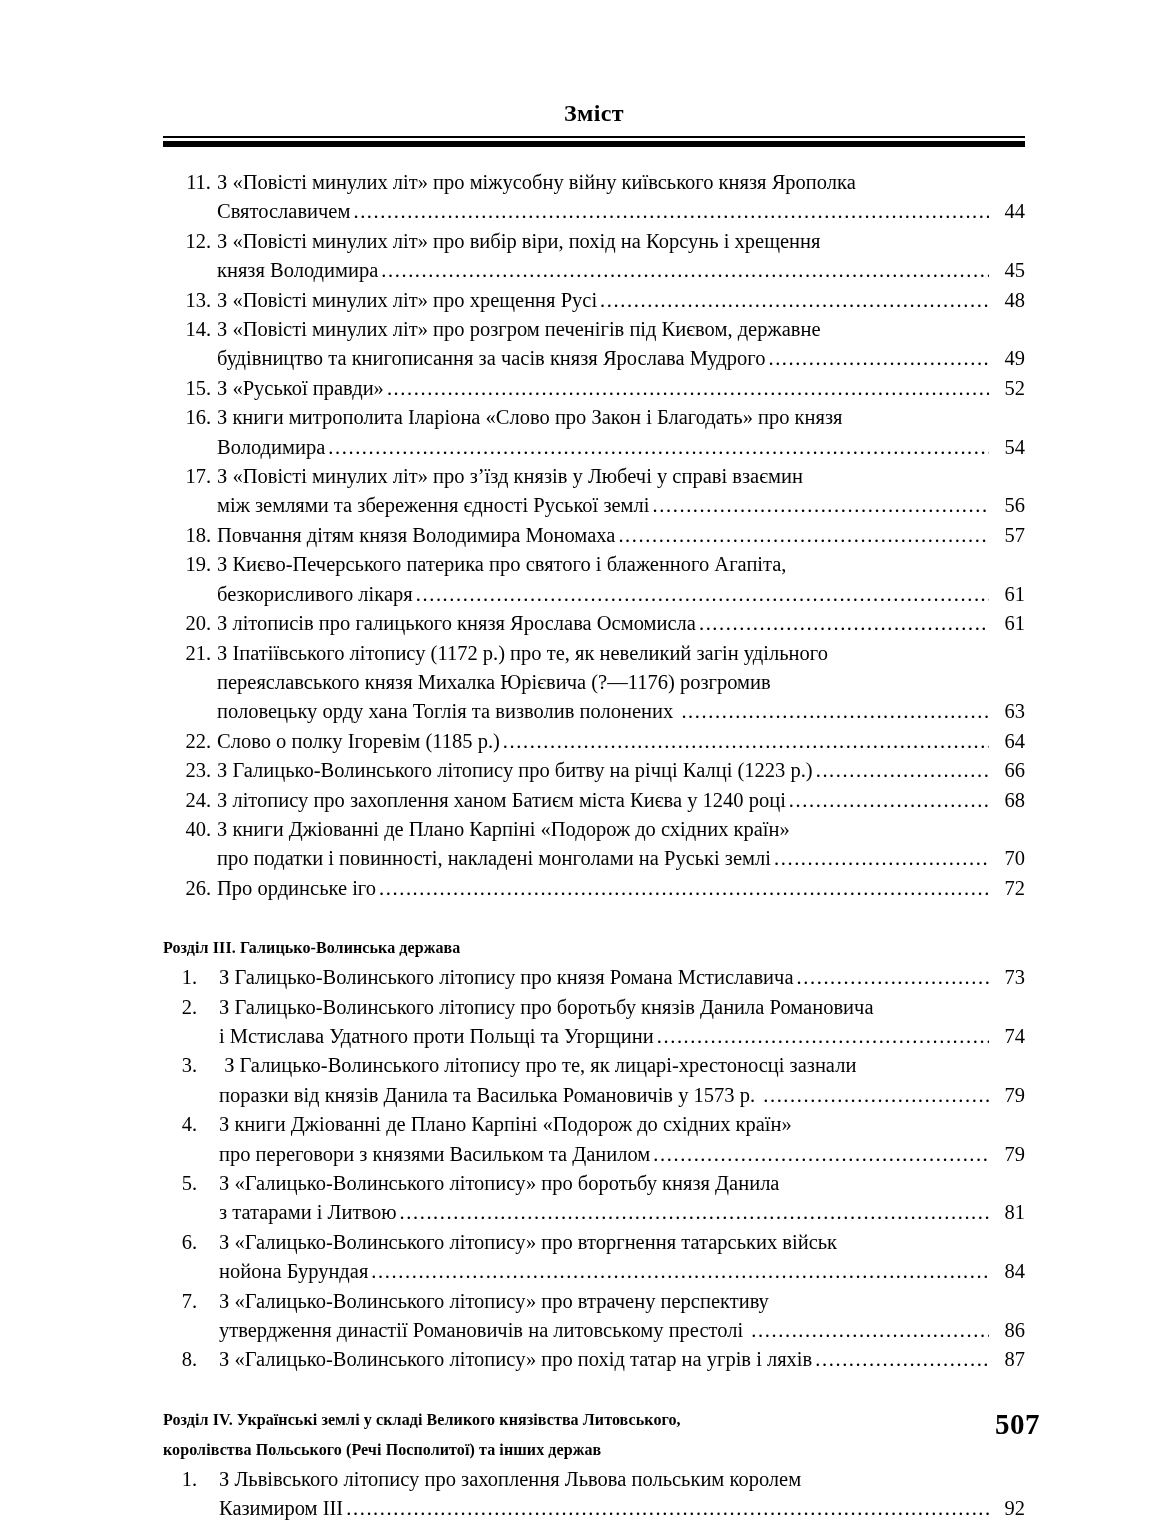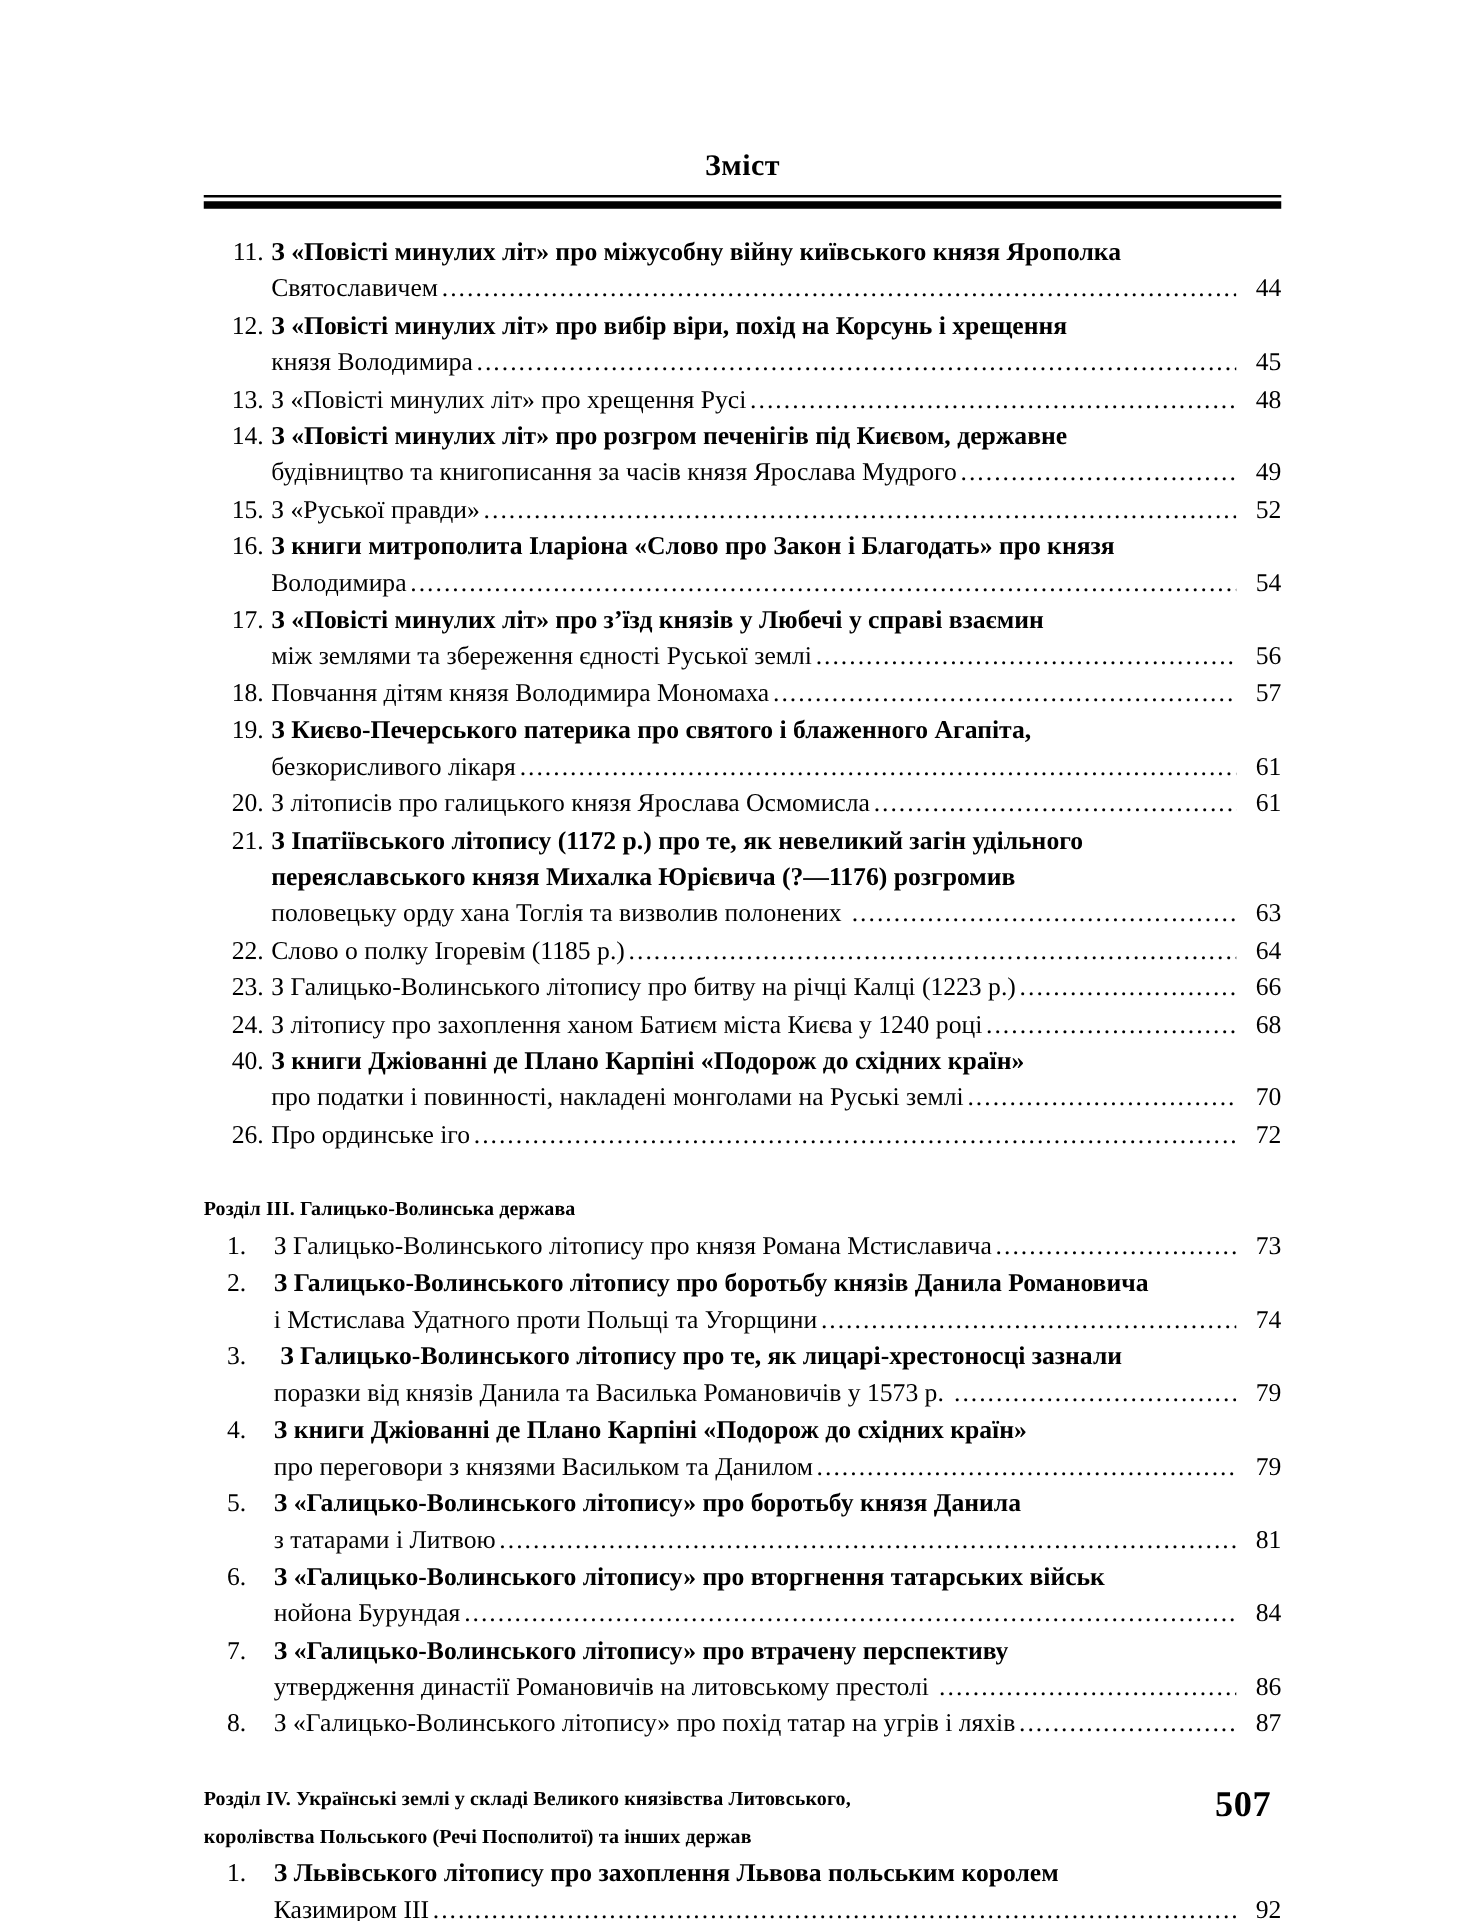"Зміст" .page { margin-top: 20px -> none }
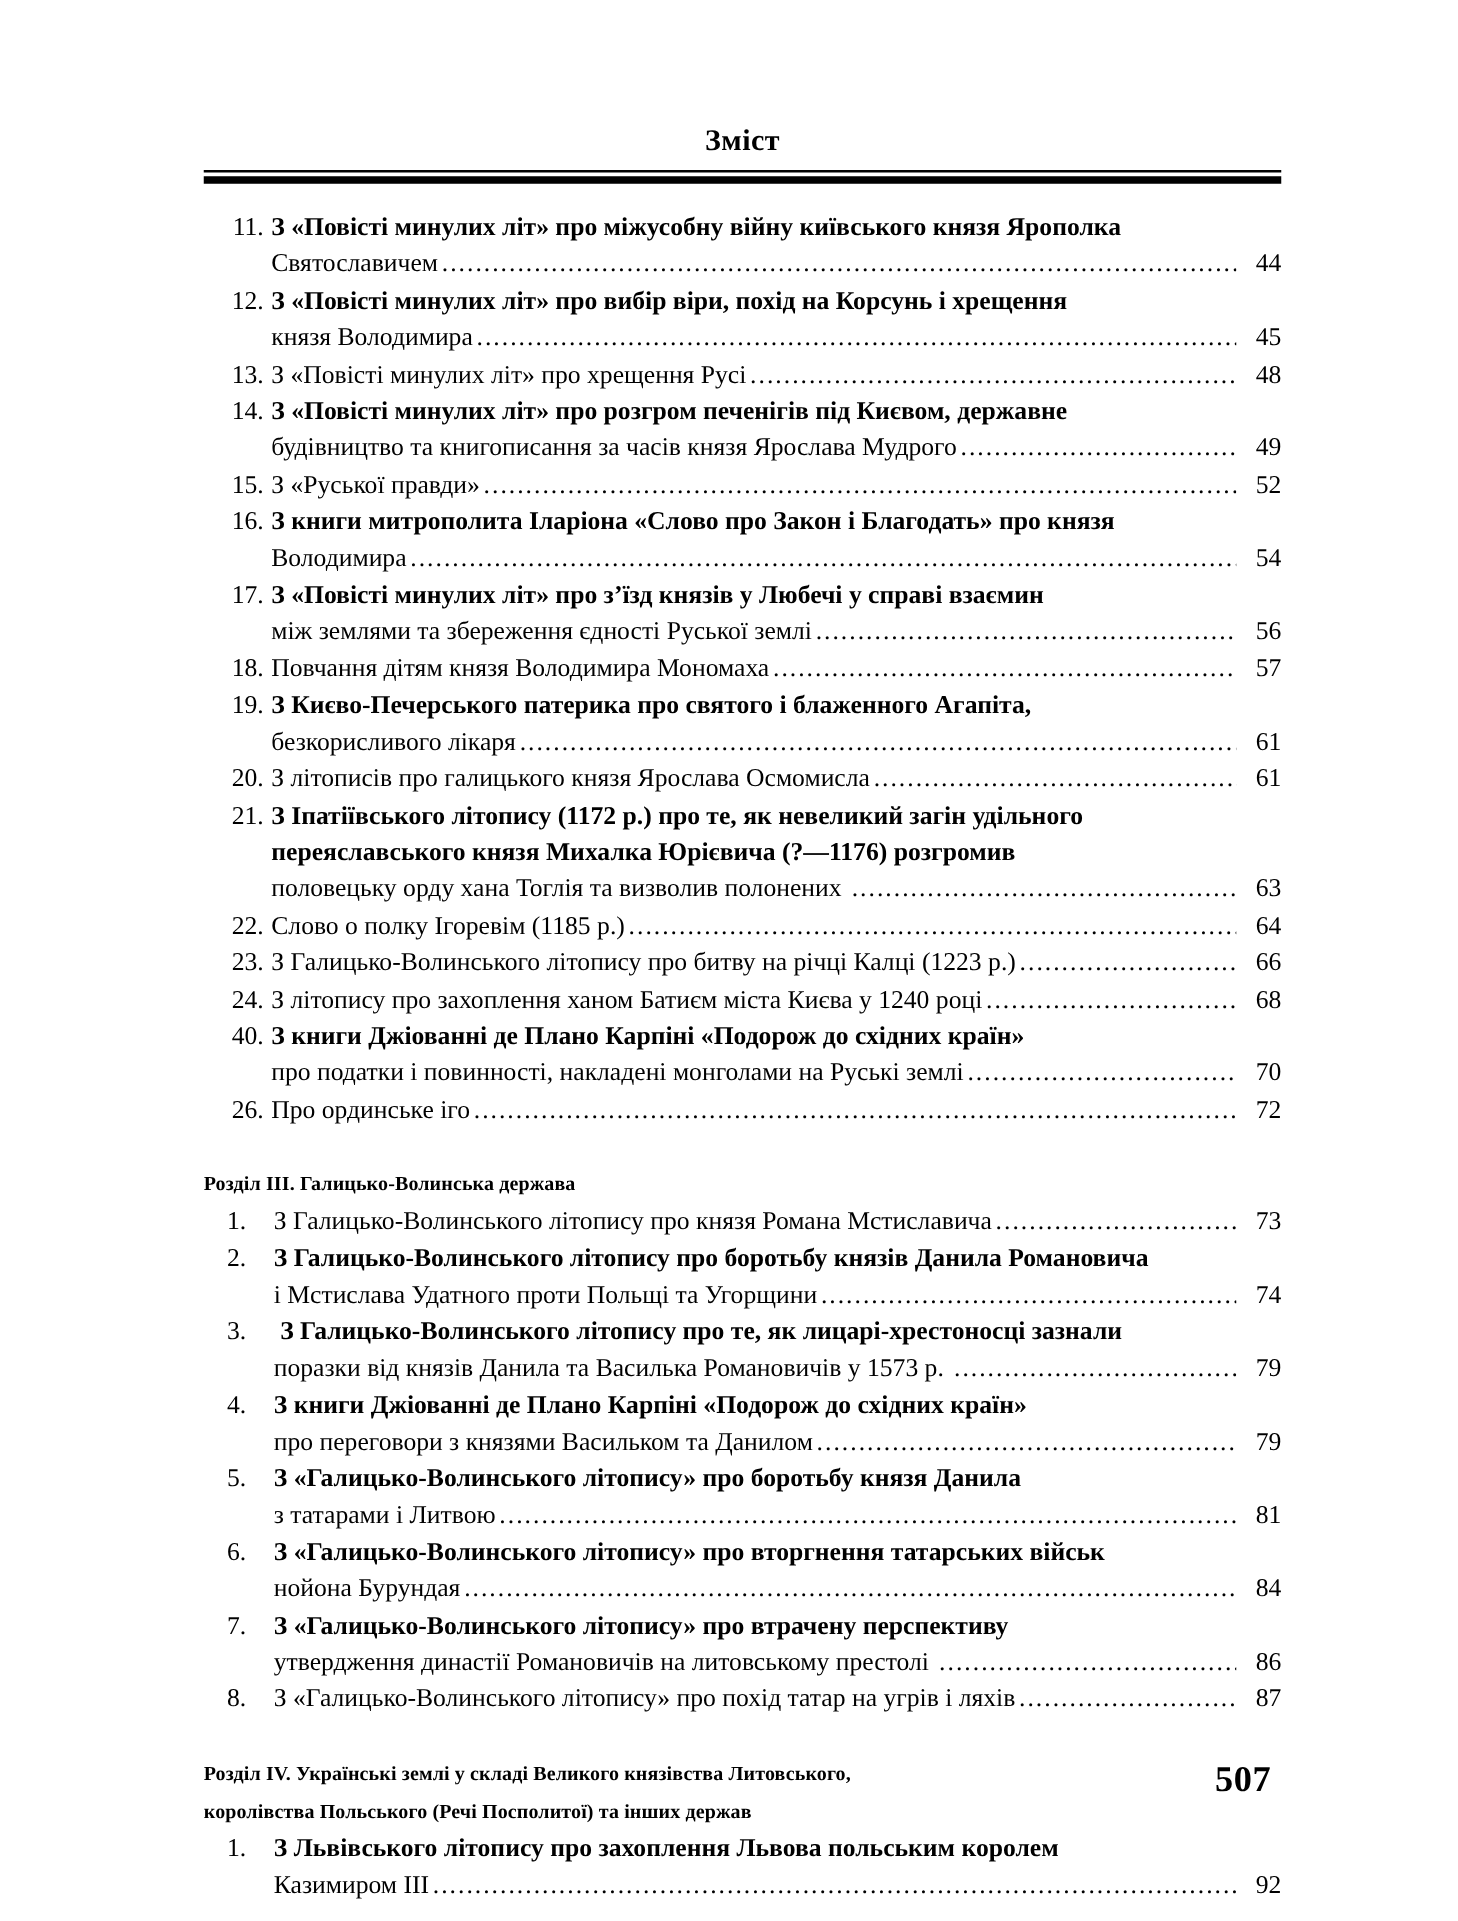"З «Повісті минулих літ» про міжусобну" .txt { font-weight: bold -> none }
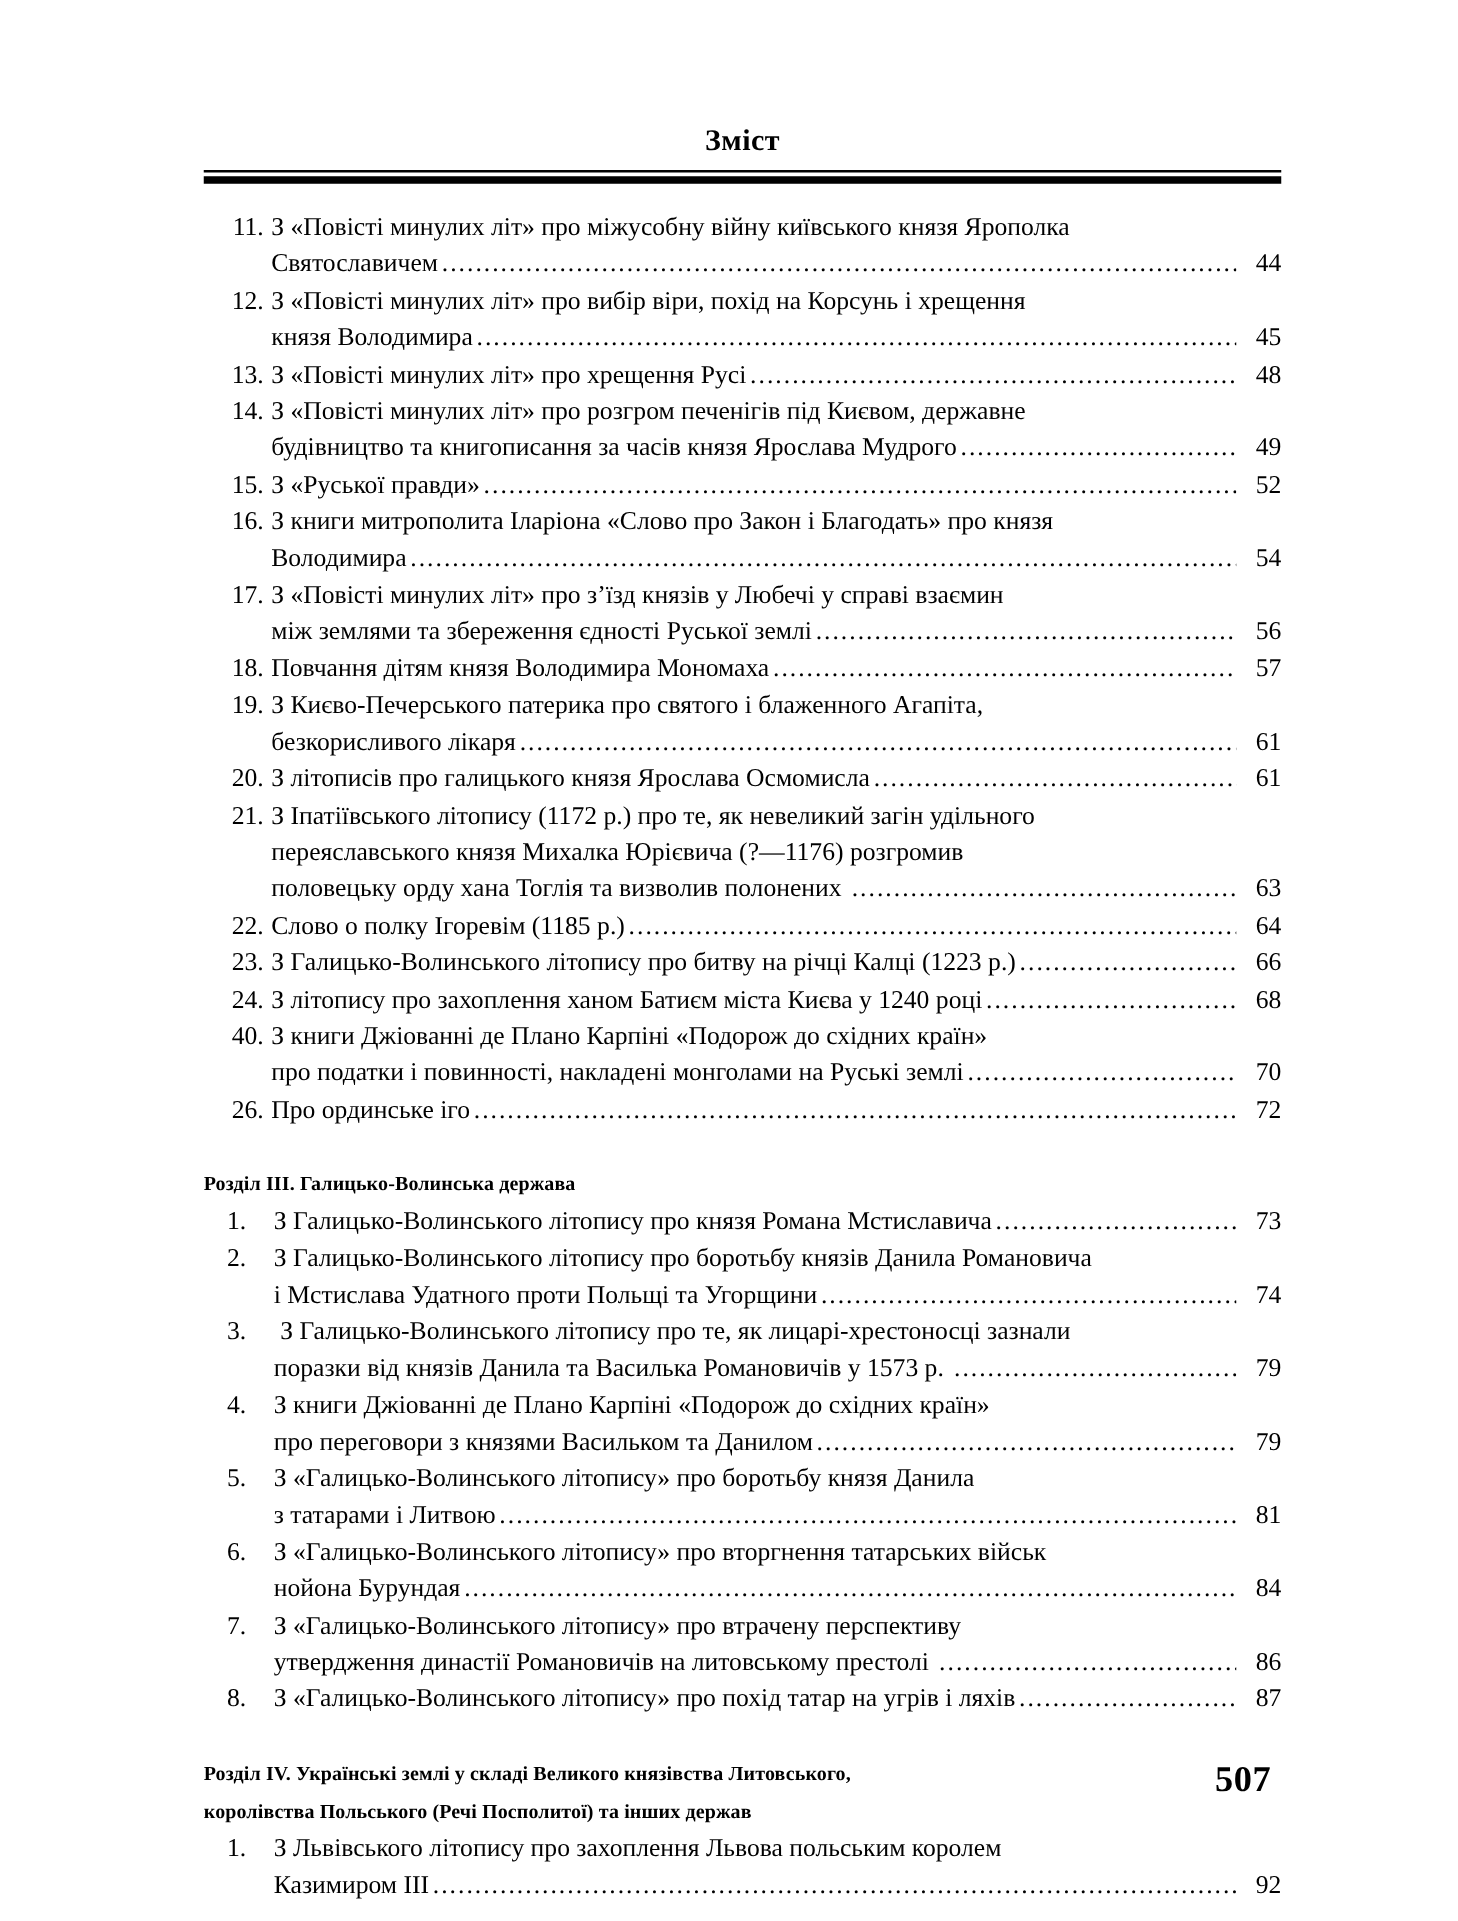"507" .folio { right: 149px -> 126px }
